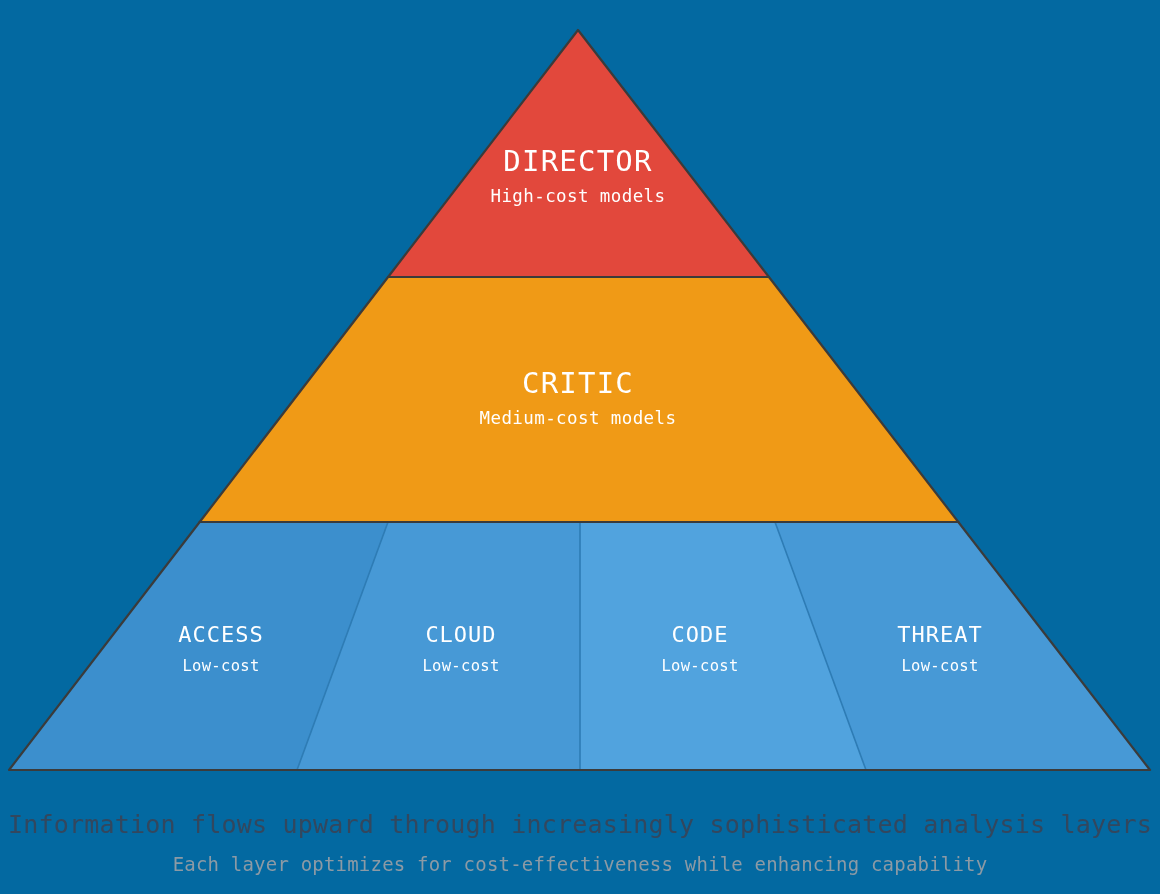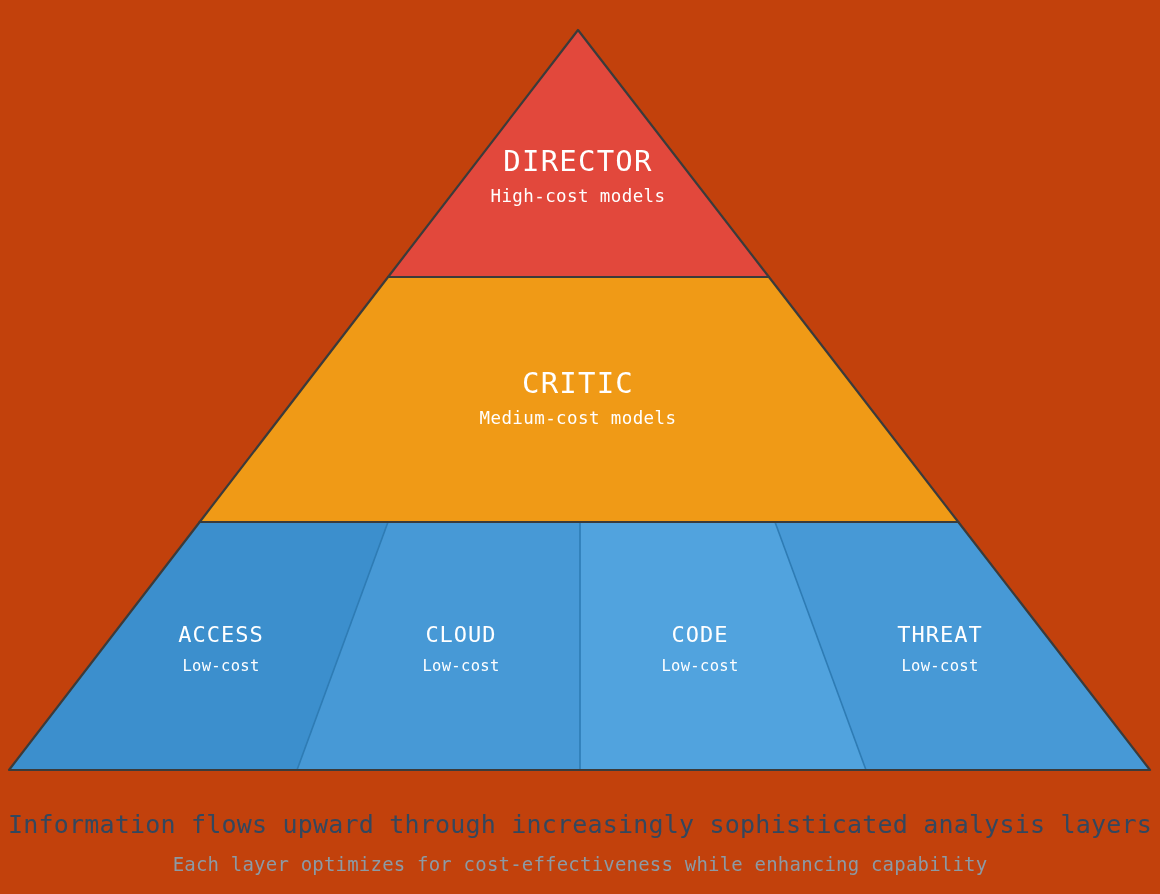"DIRECTOR" #stage { background: #c2410c -> #0369a1 }
